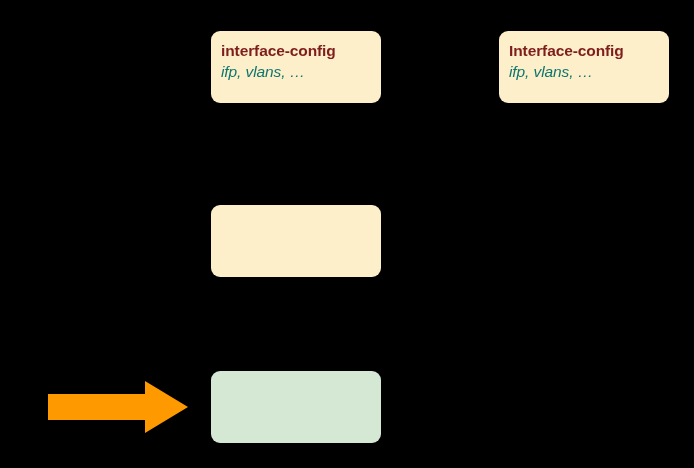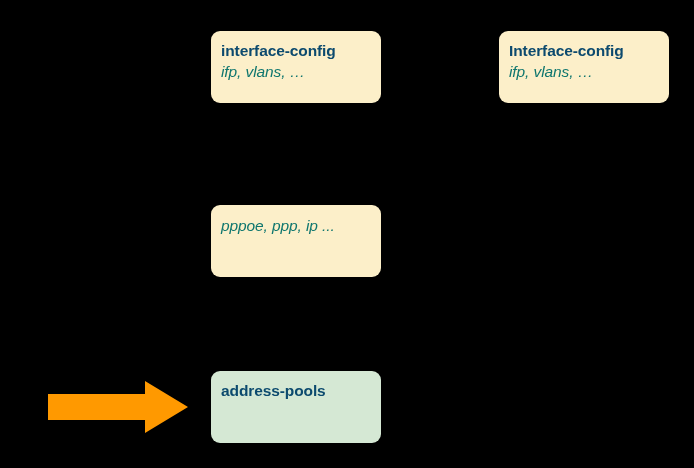"interface-config" .node-title { color: #0c4a6e -> #7f1d1d }
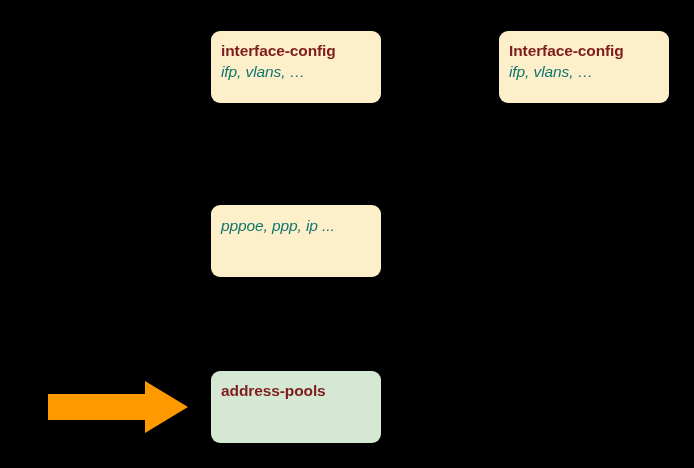"pppoe, ppp, ip ..." span.node-sub { html: <span>pppoe, ppp, ip ...</span> -> none }
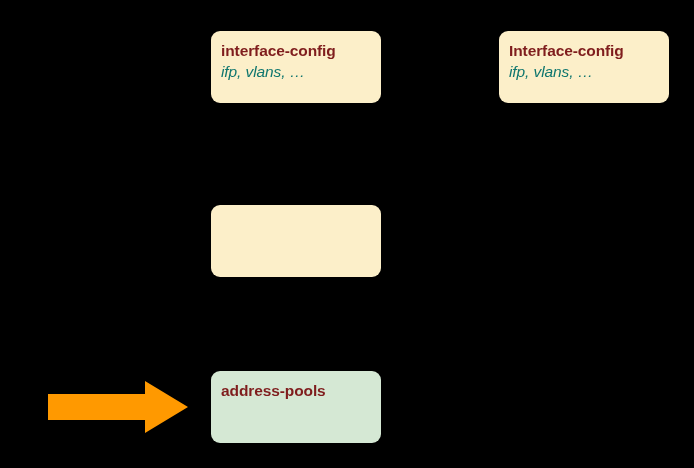"address-pools" span.node-title { html: <span>address-pools</span> -> none }
